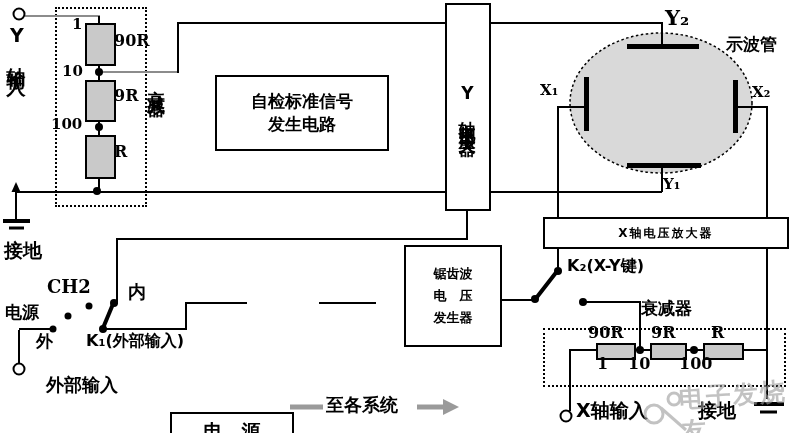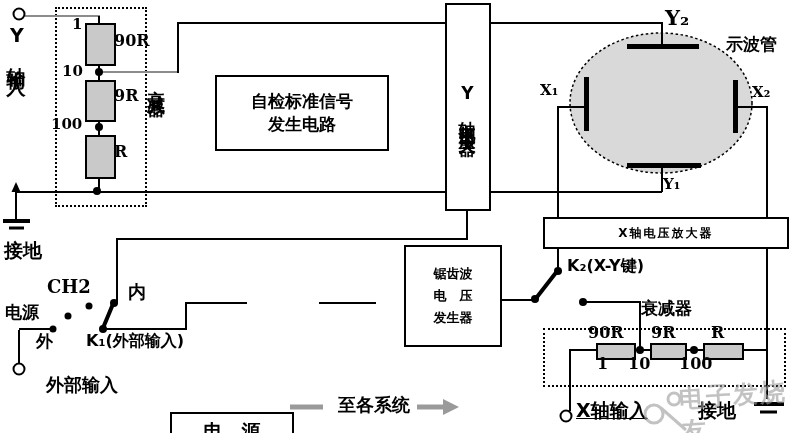"至各系统" div.lbl { margin-left: 12px -> none }
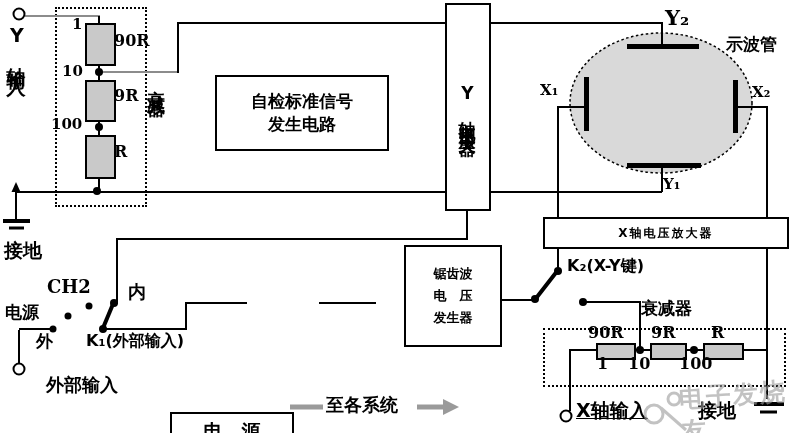"X轴输入" div.lbl { text-decoration: underline -> none }
